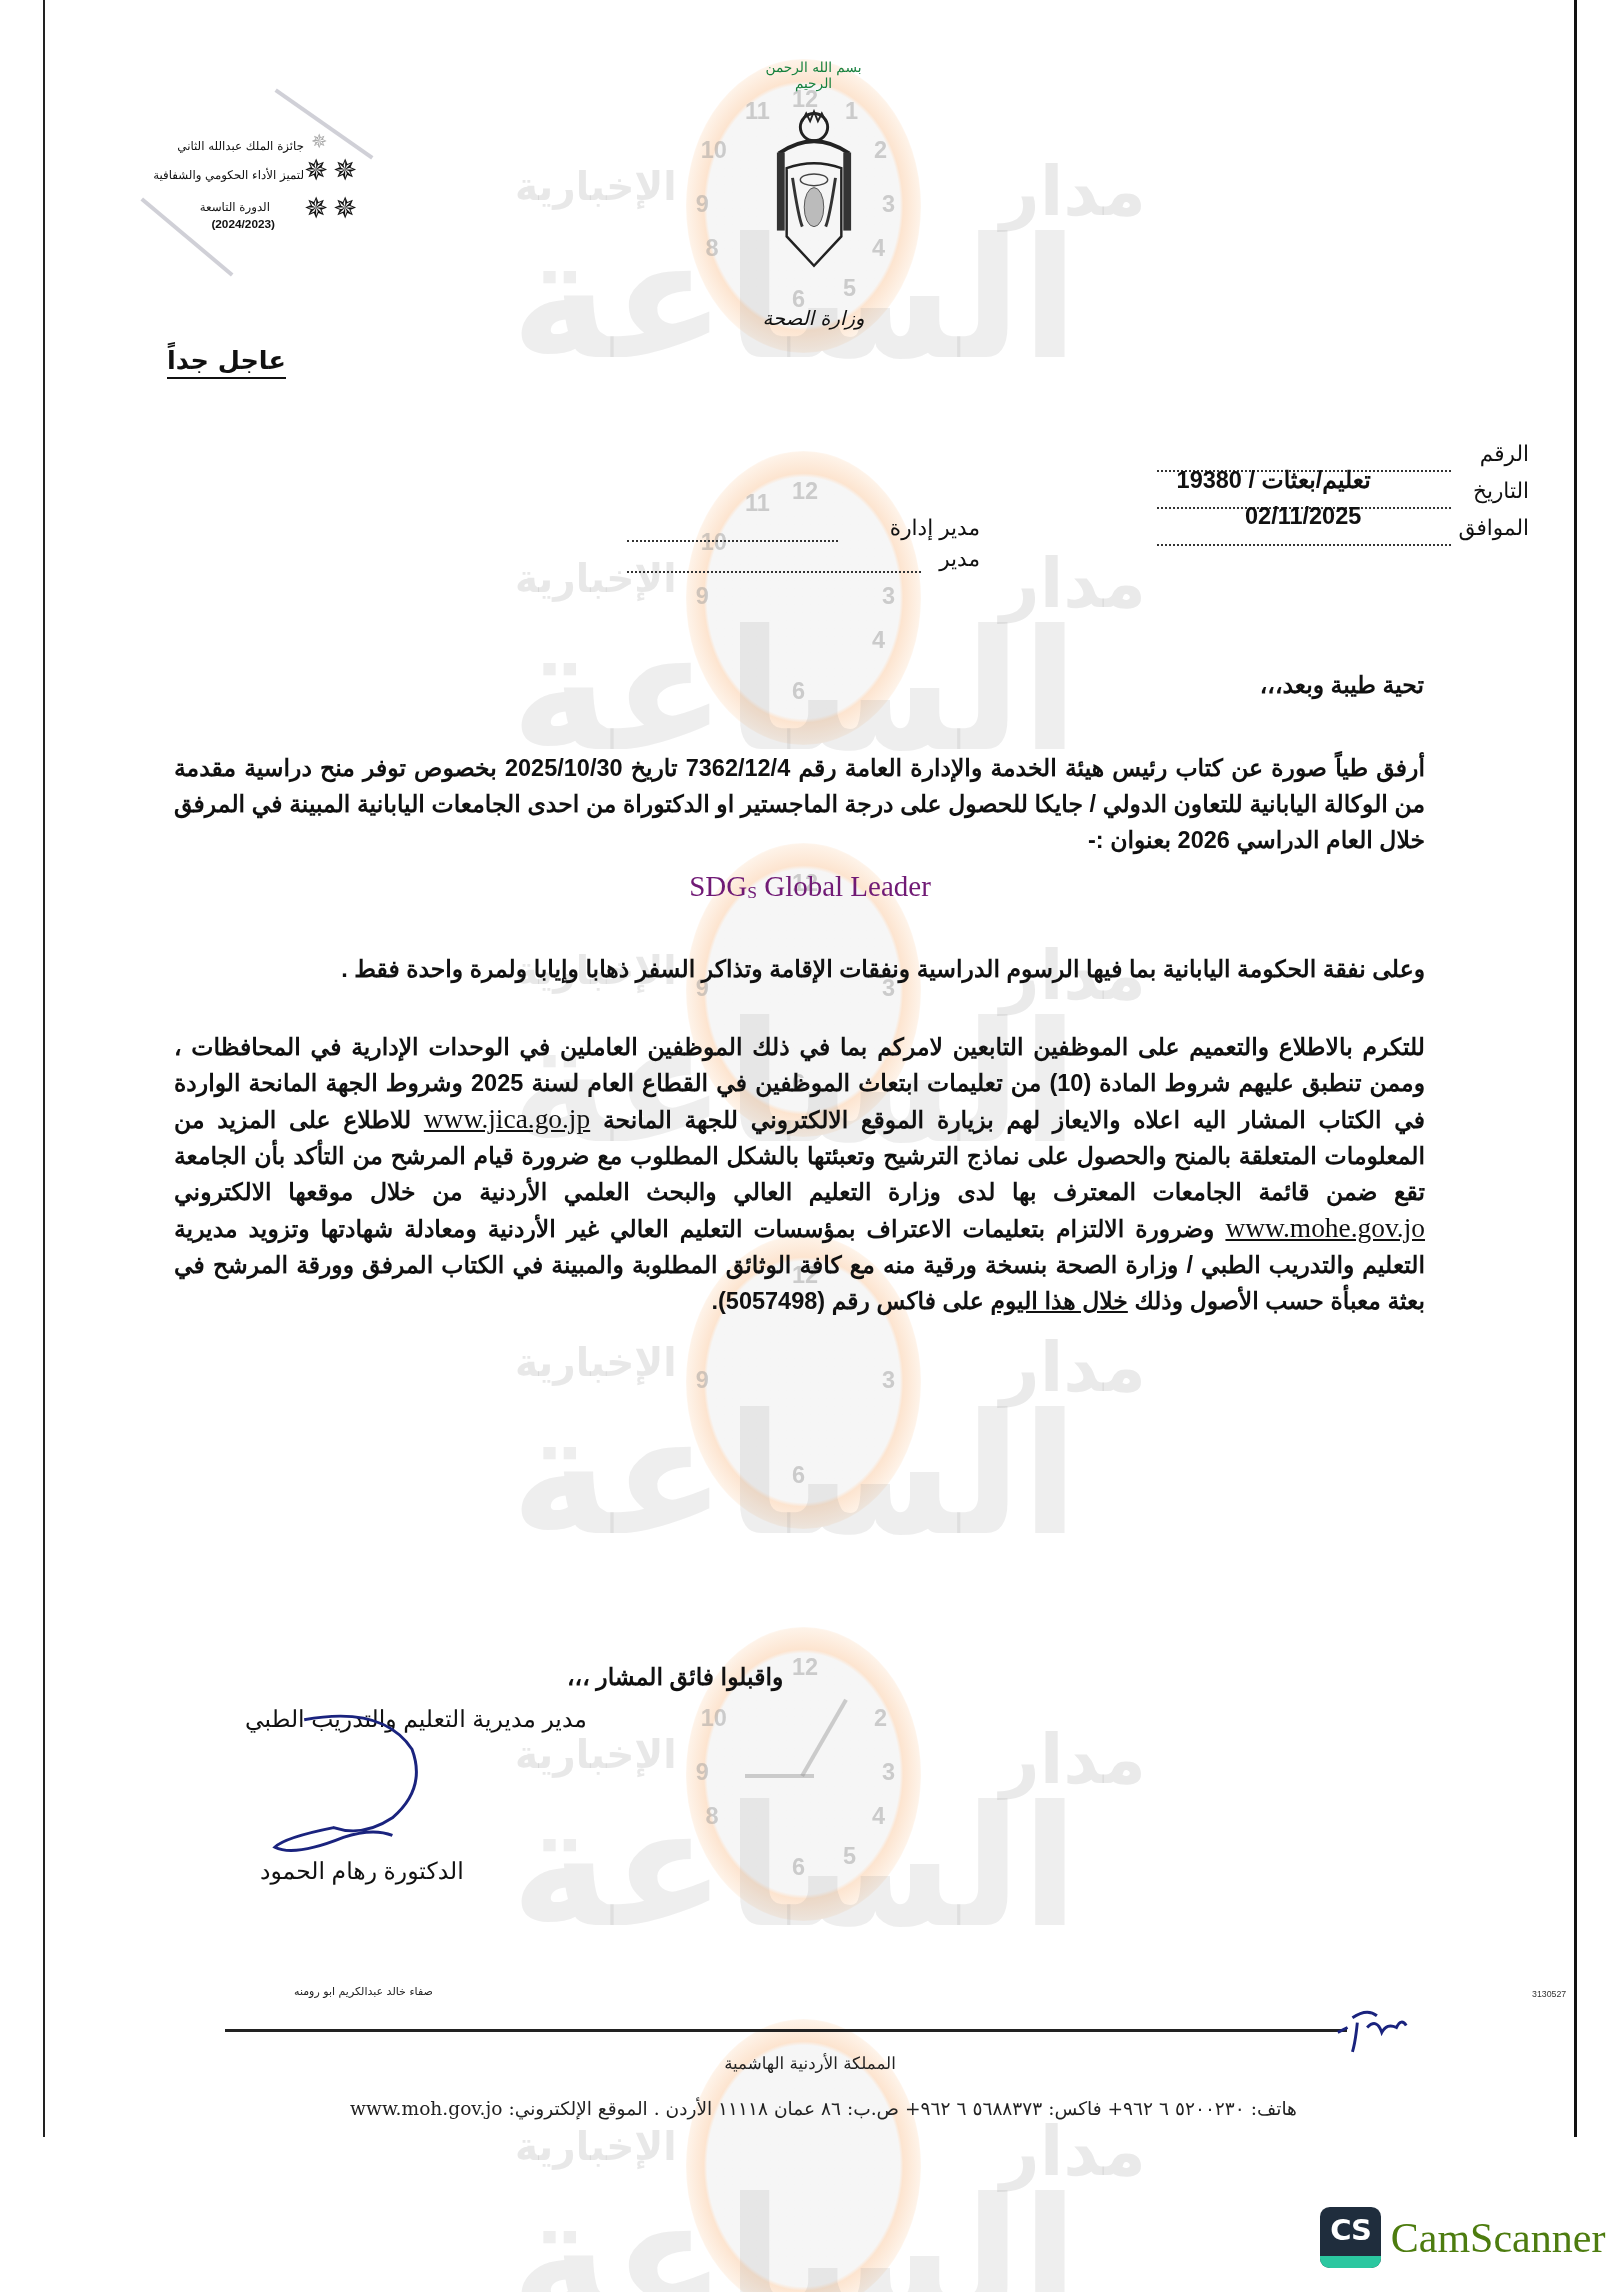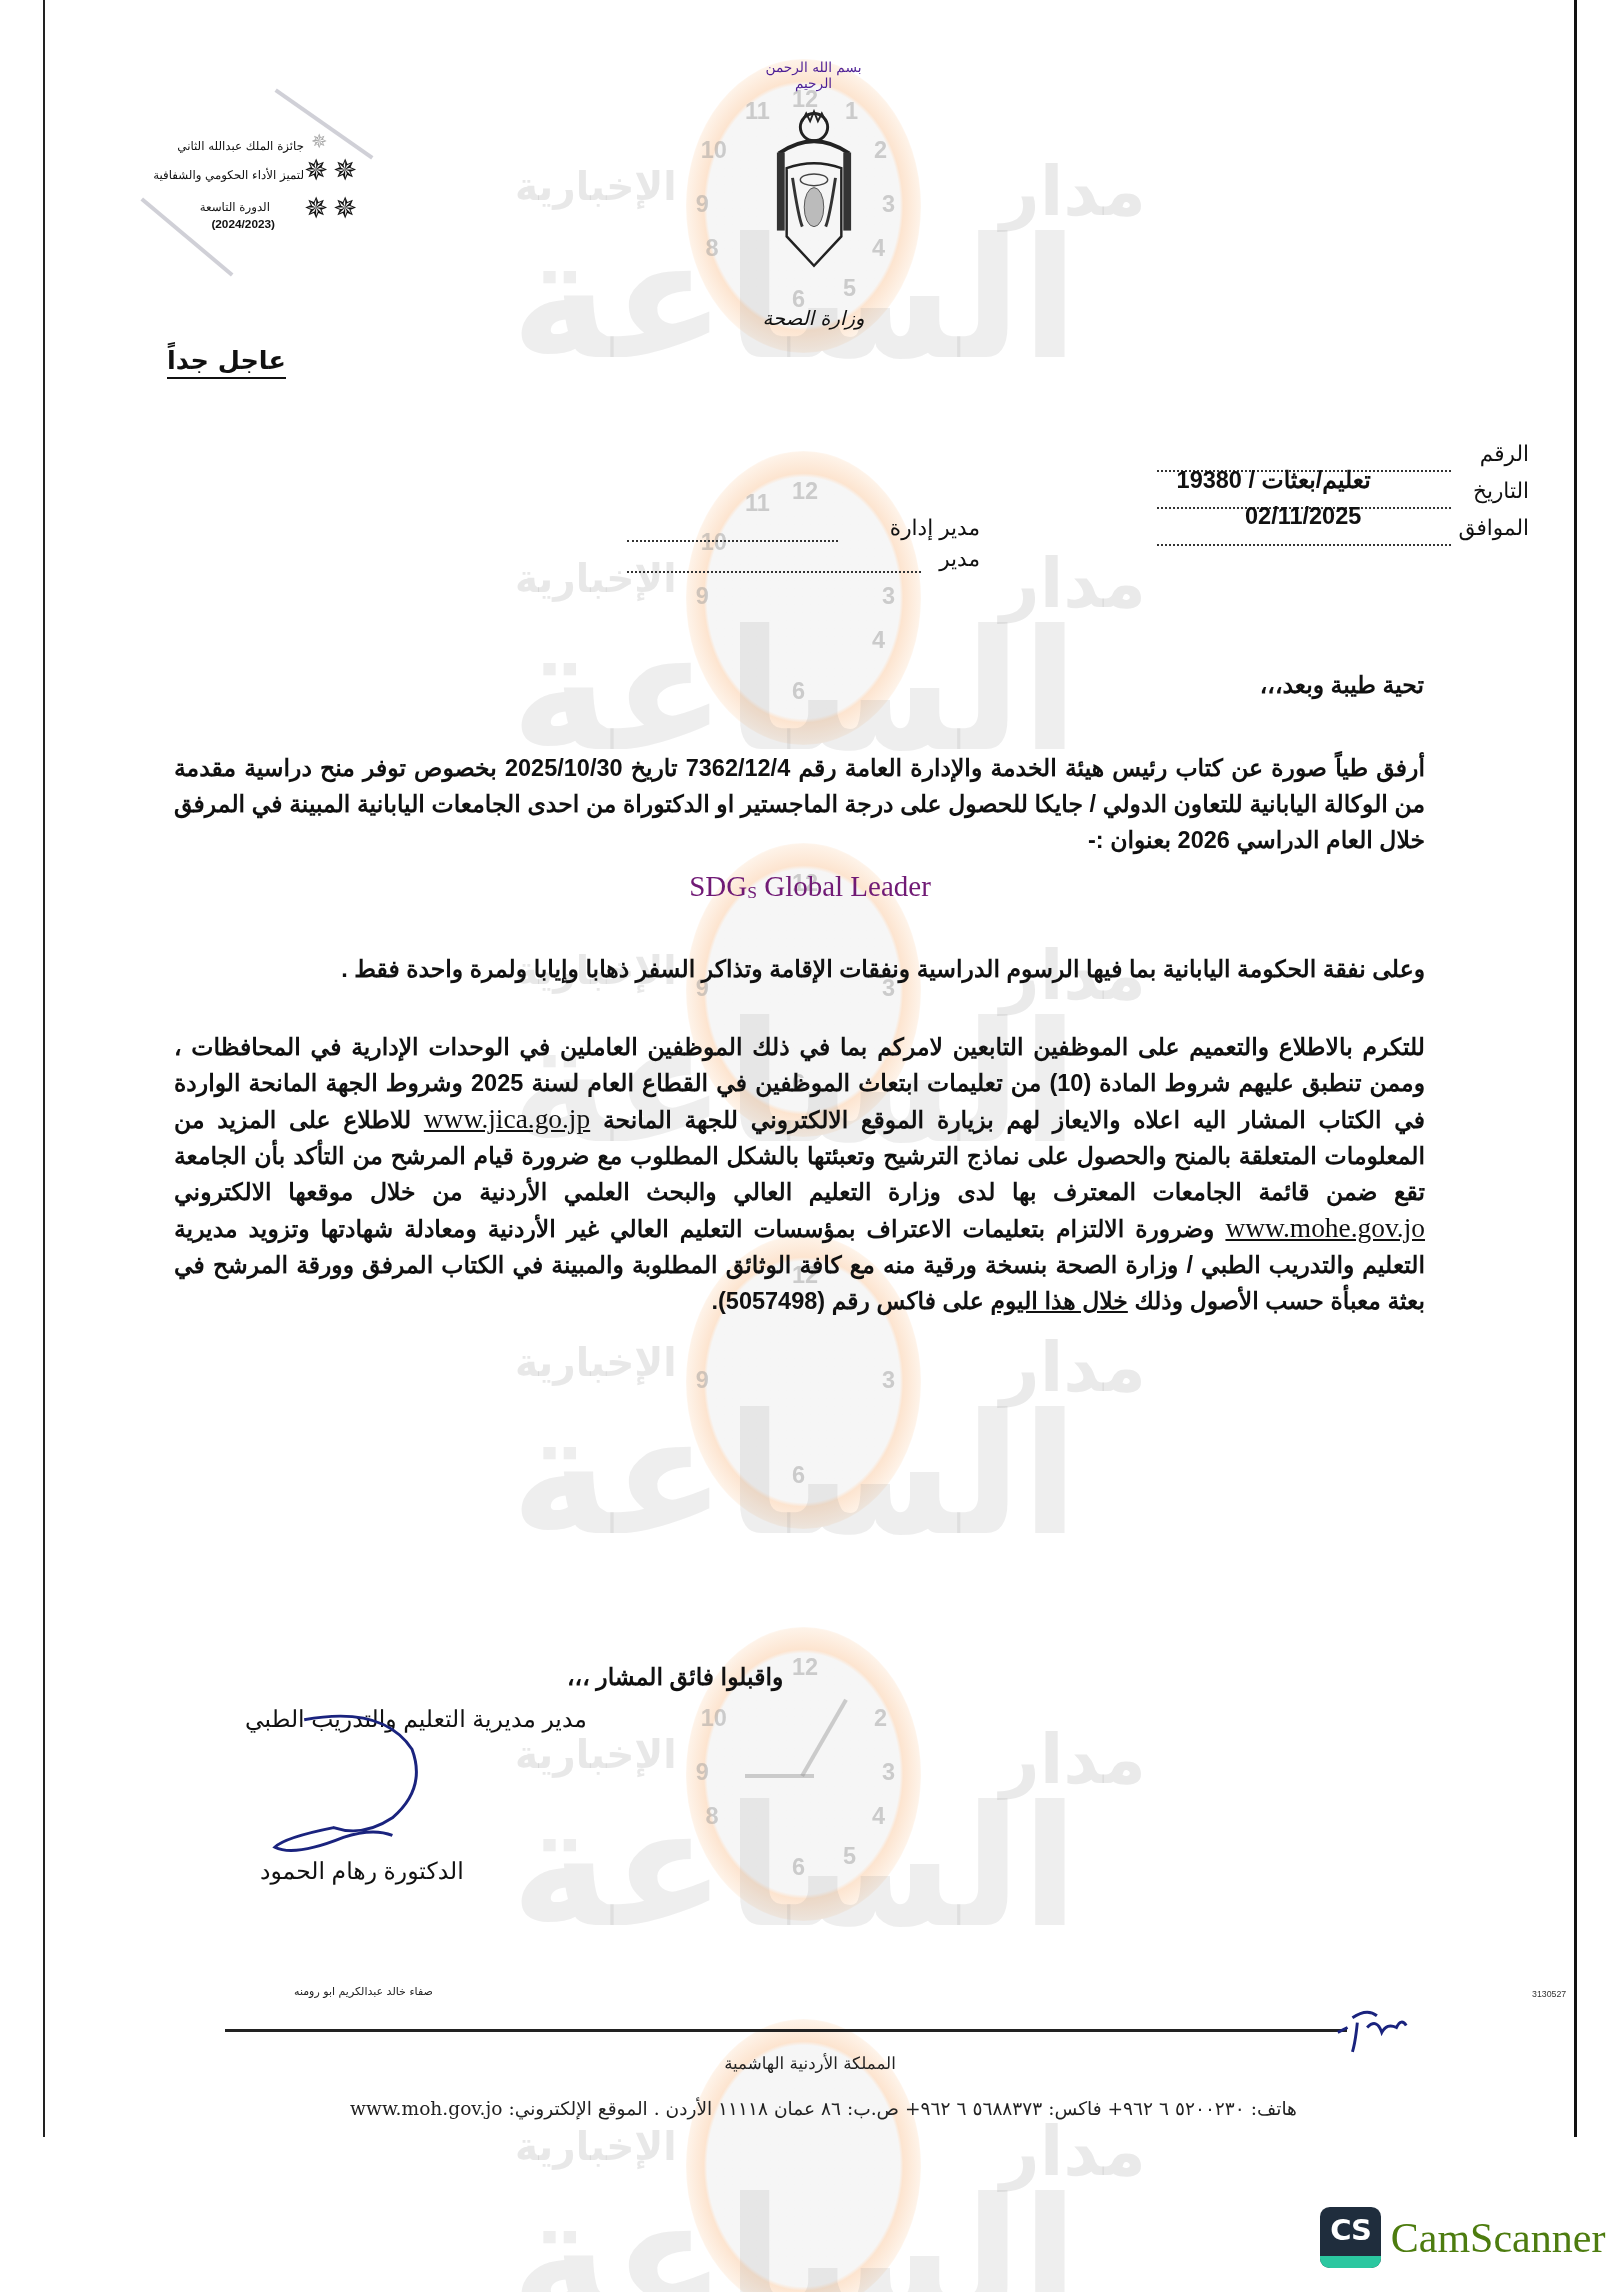"بسم الله الرحمن الرحيم" .crest-basmala { color: #4c1d95 -> #15803d }
